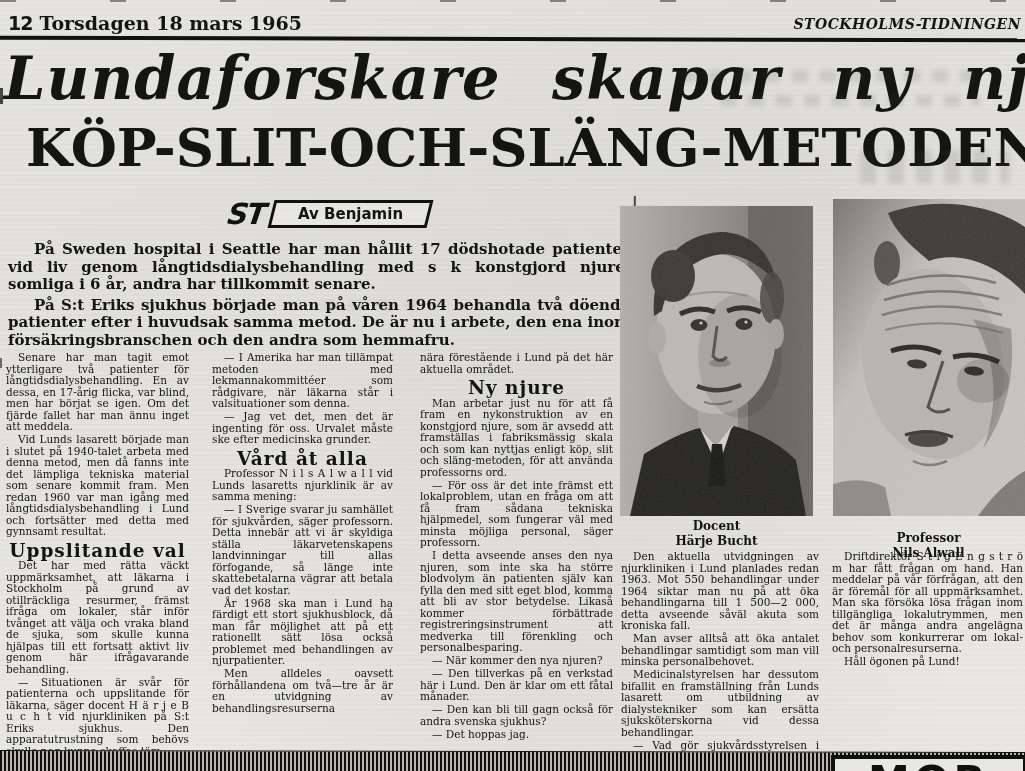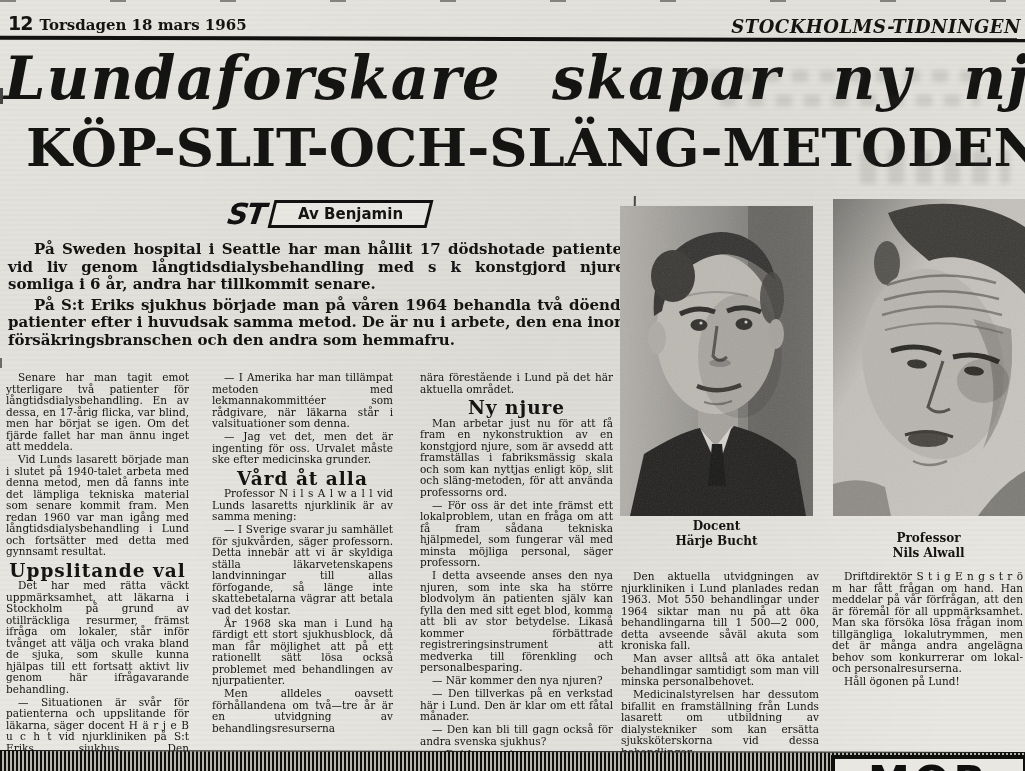"Torsdagen 18 mars 1965" .date { font-size: 15px -> 19px }
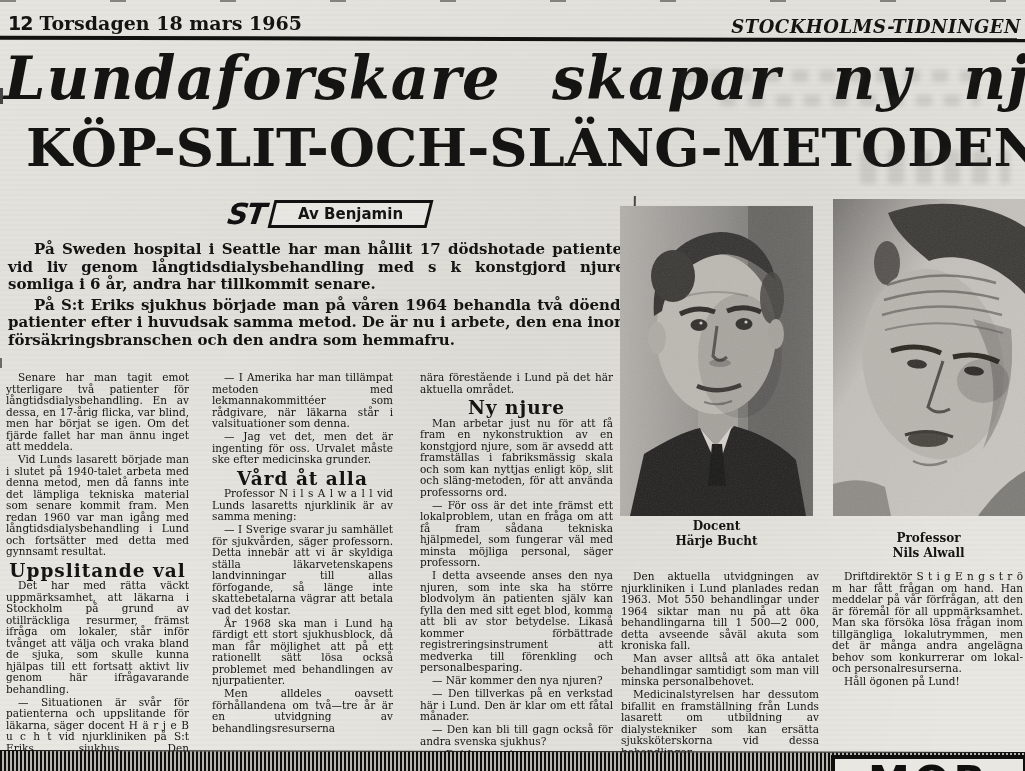"STOCKHOLMS-TIDNINGEN" .masthead { font-size: 18px -> 14px }
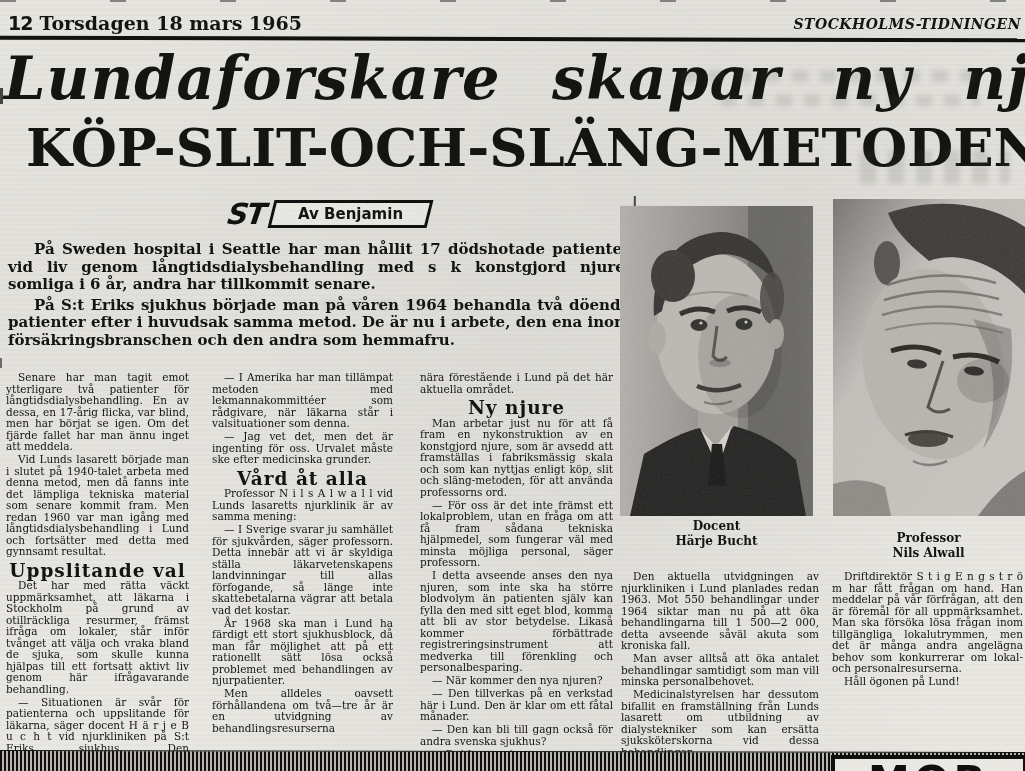"Senare har man tagit emot" .col { margin-top: 20px -> none }
